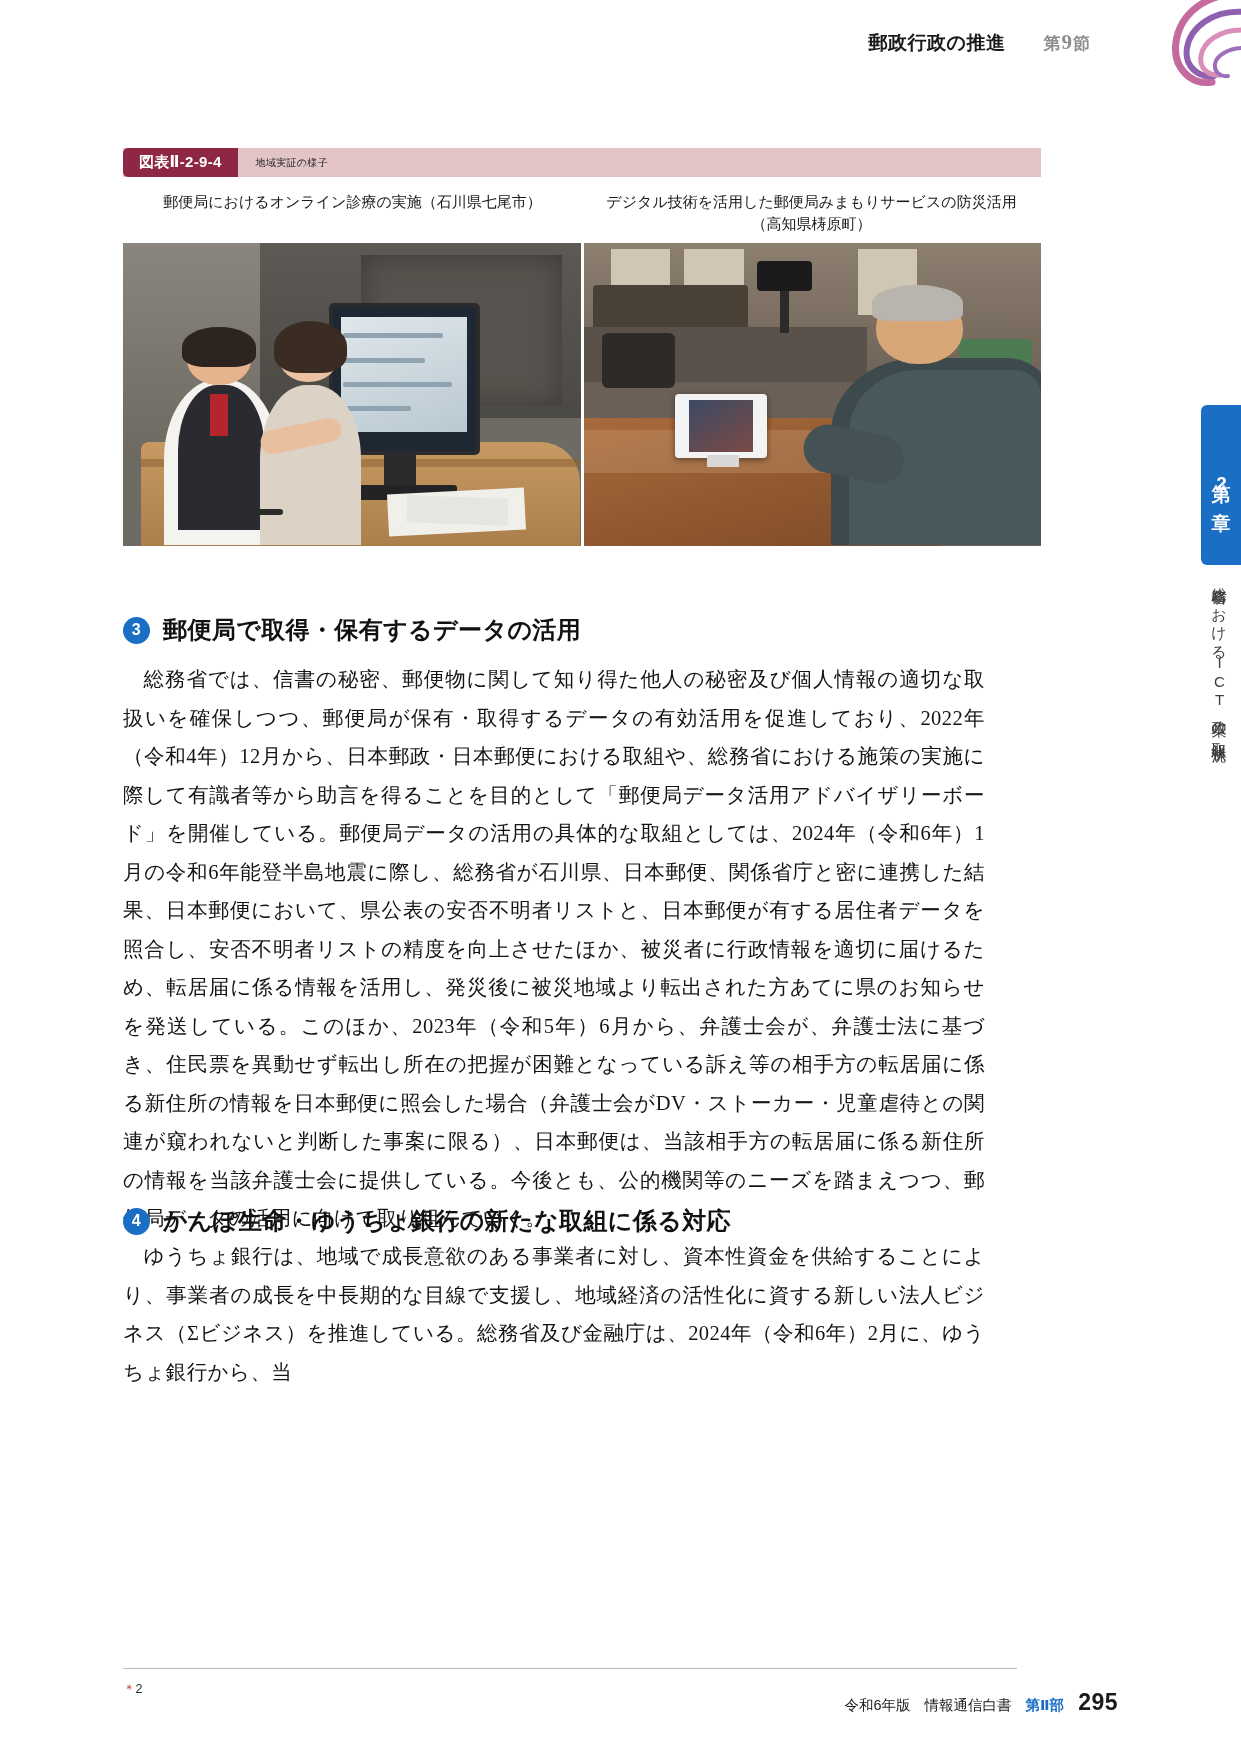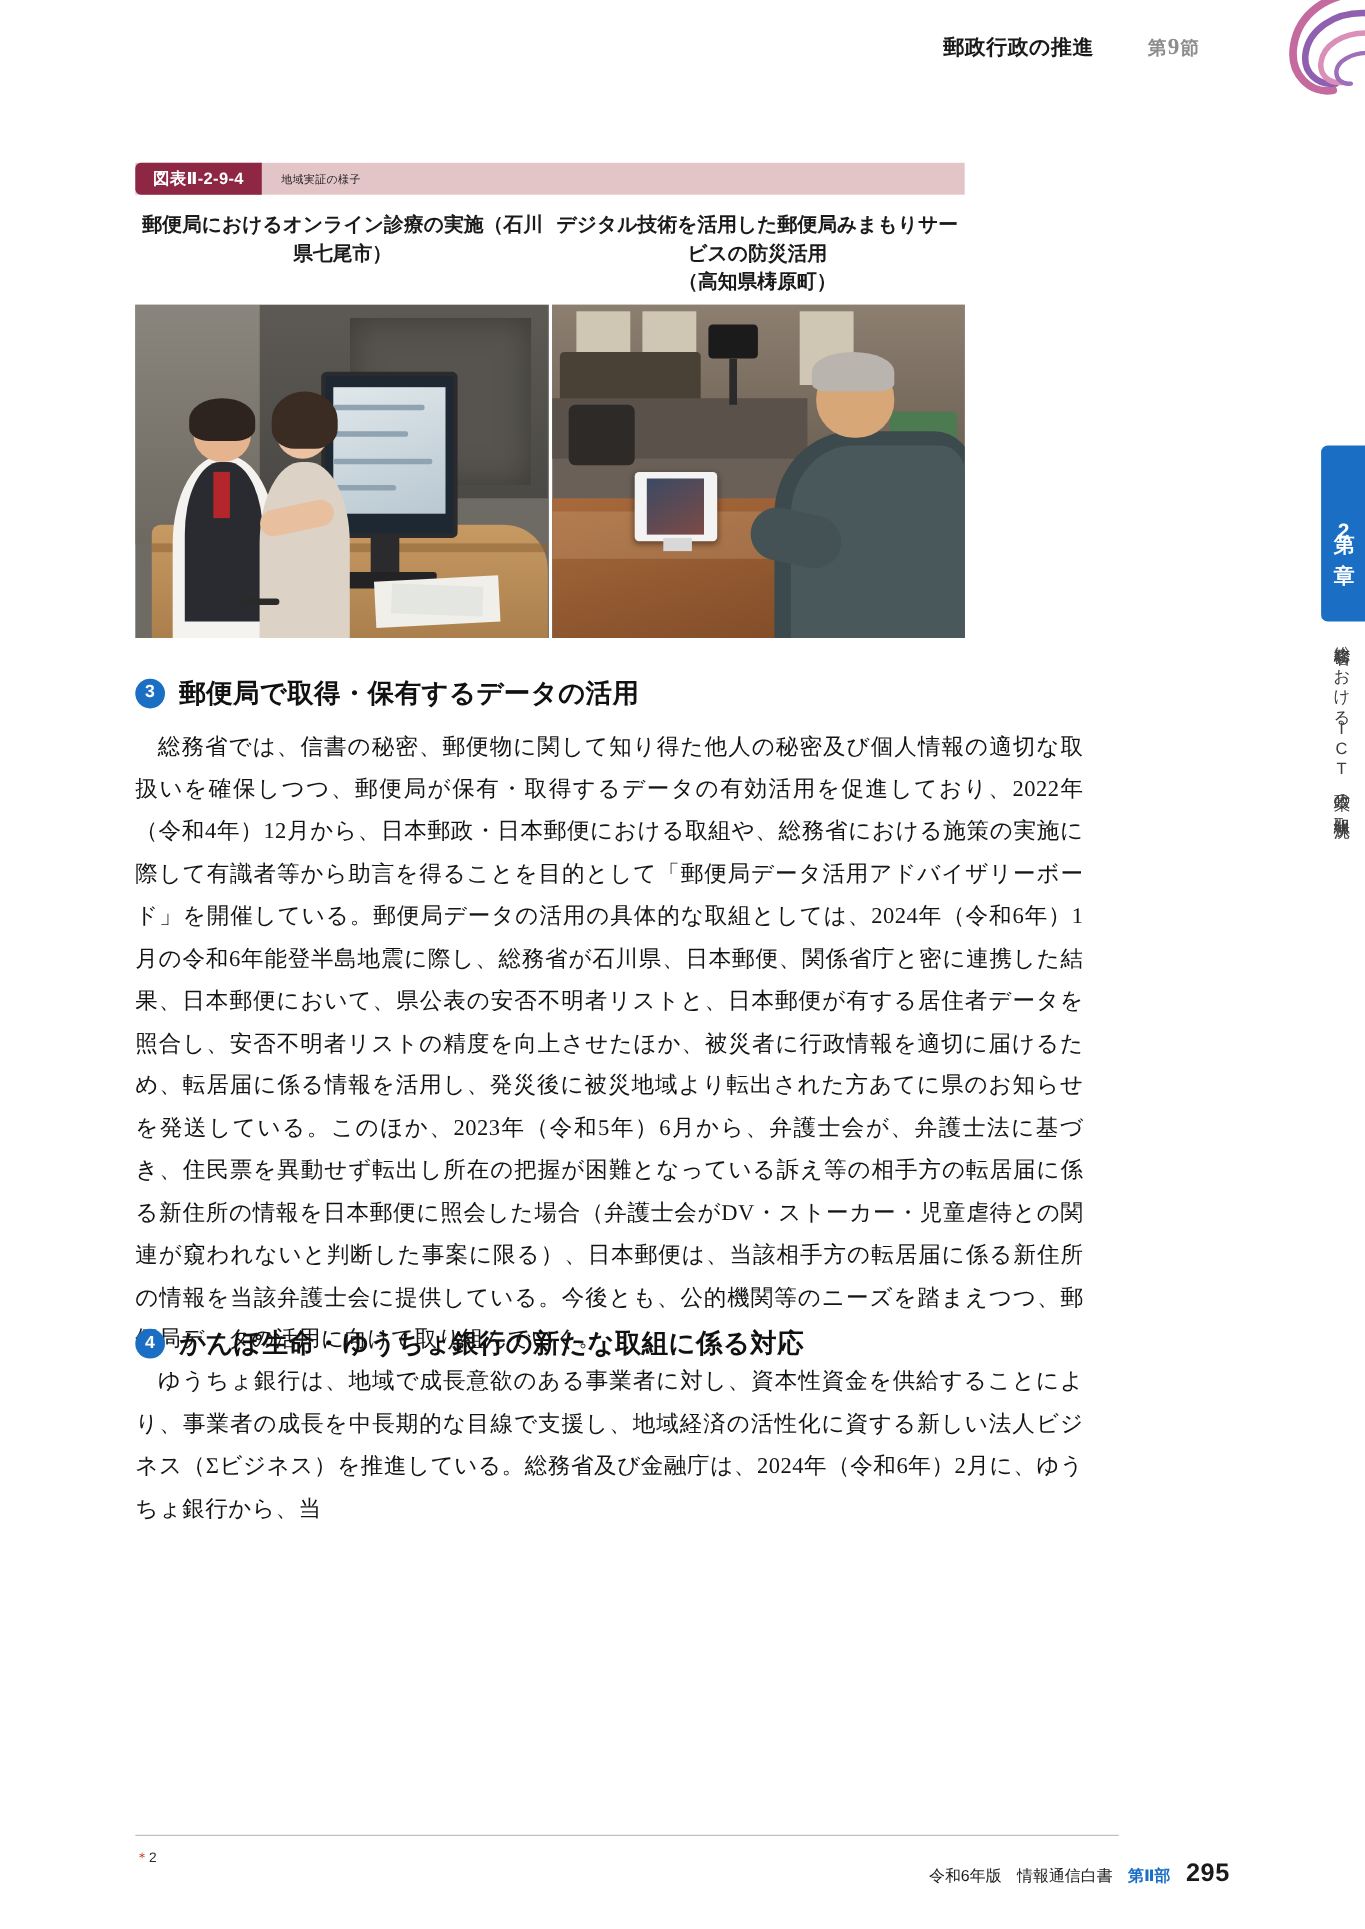"郵政行政の推進" .page-header { gap: 49px -> 38px }
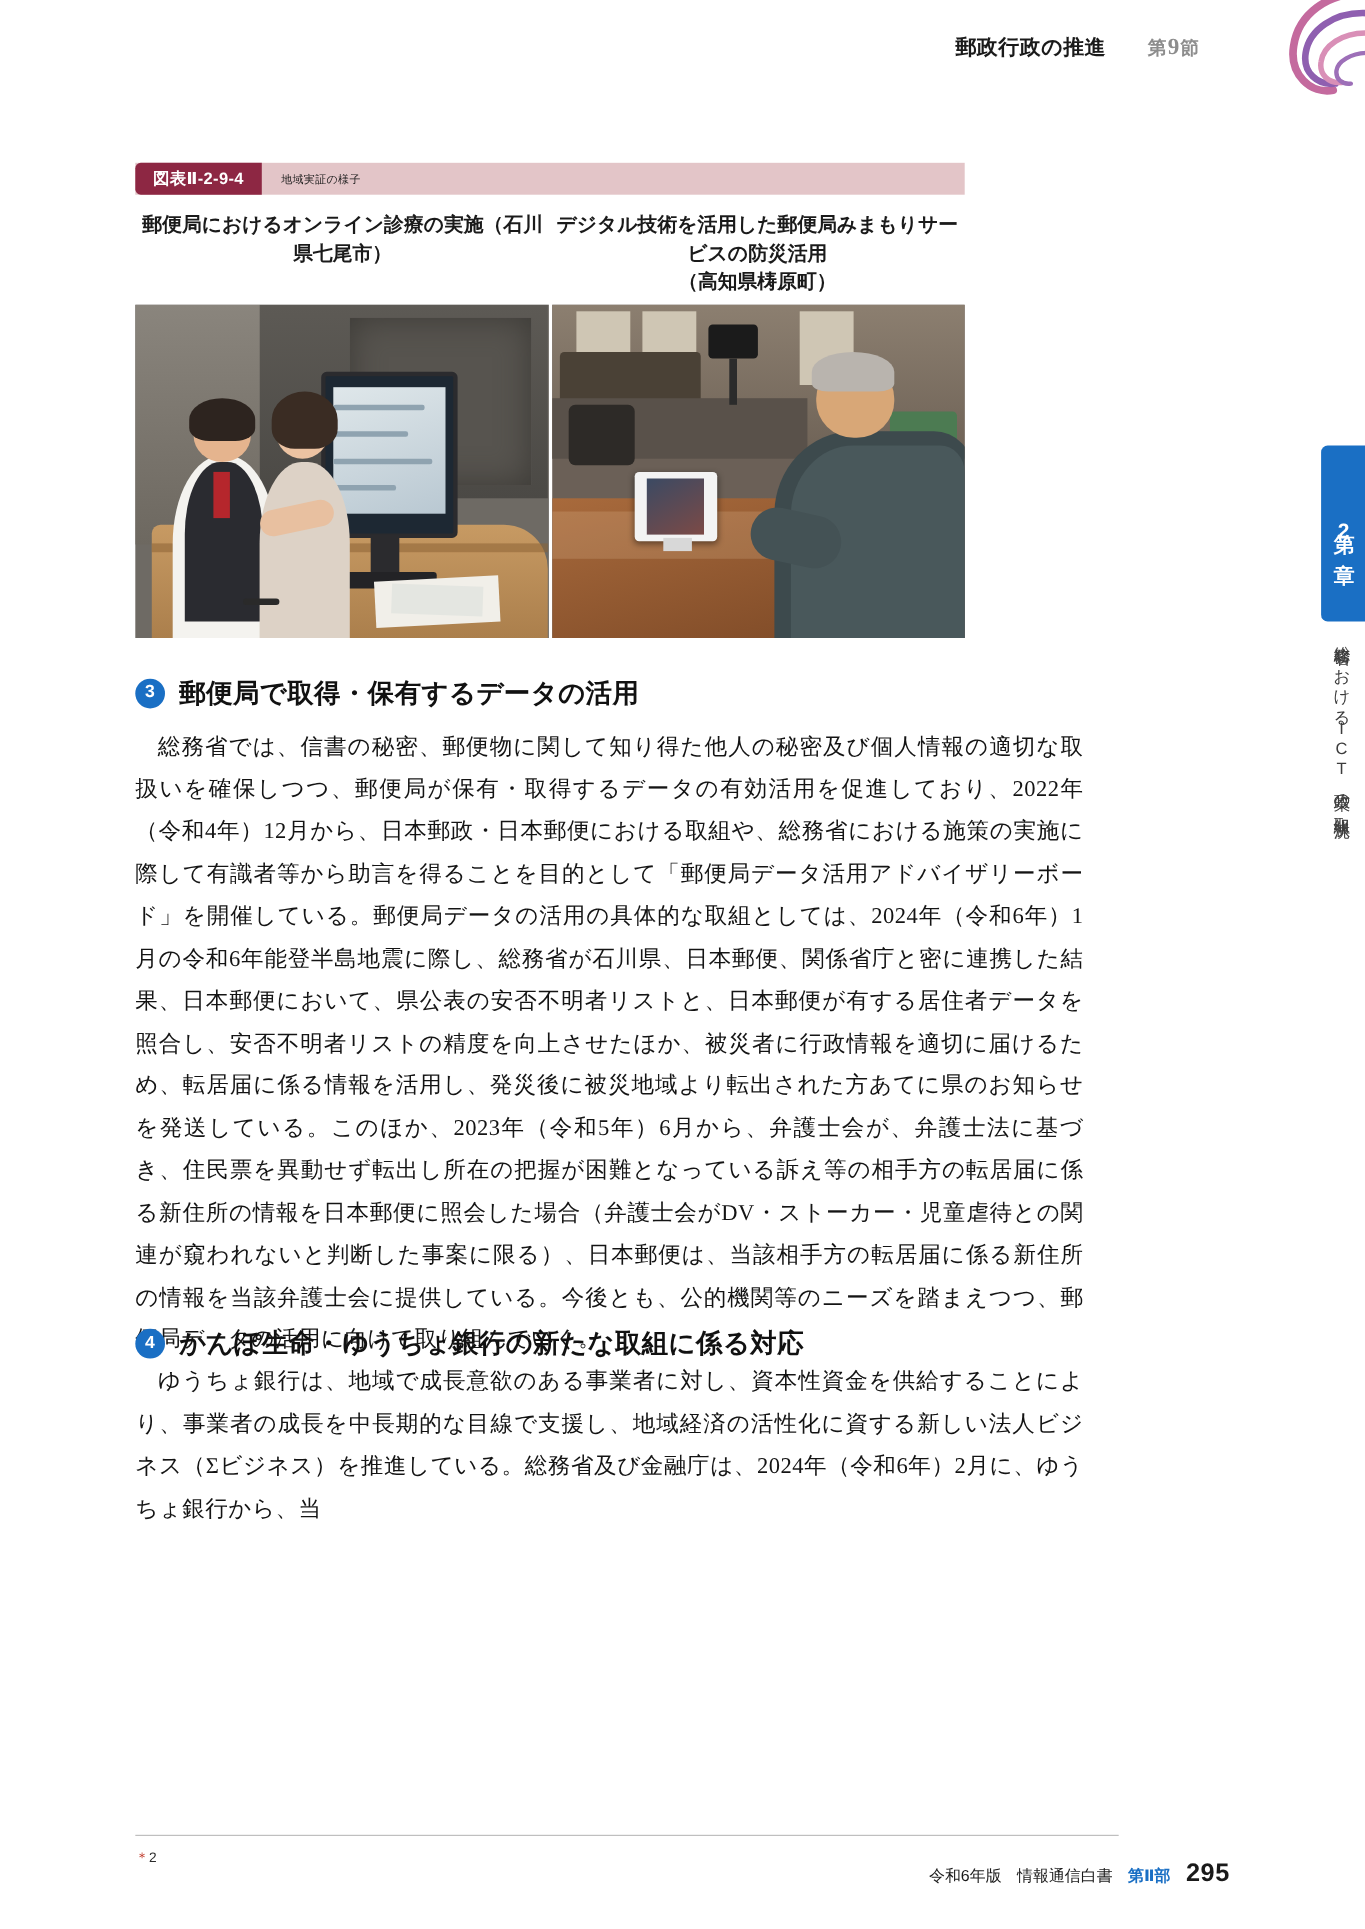"図表Ⅱ-2-9-4" .figure-wrap { width: 754px -> 918px }
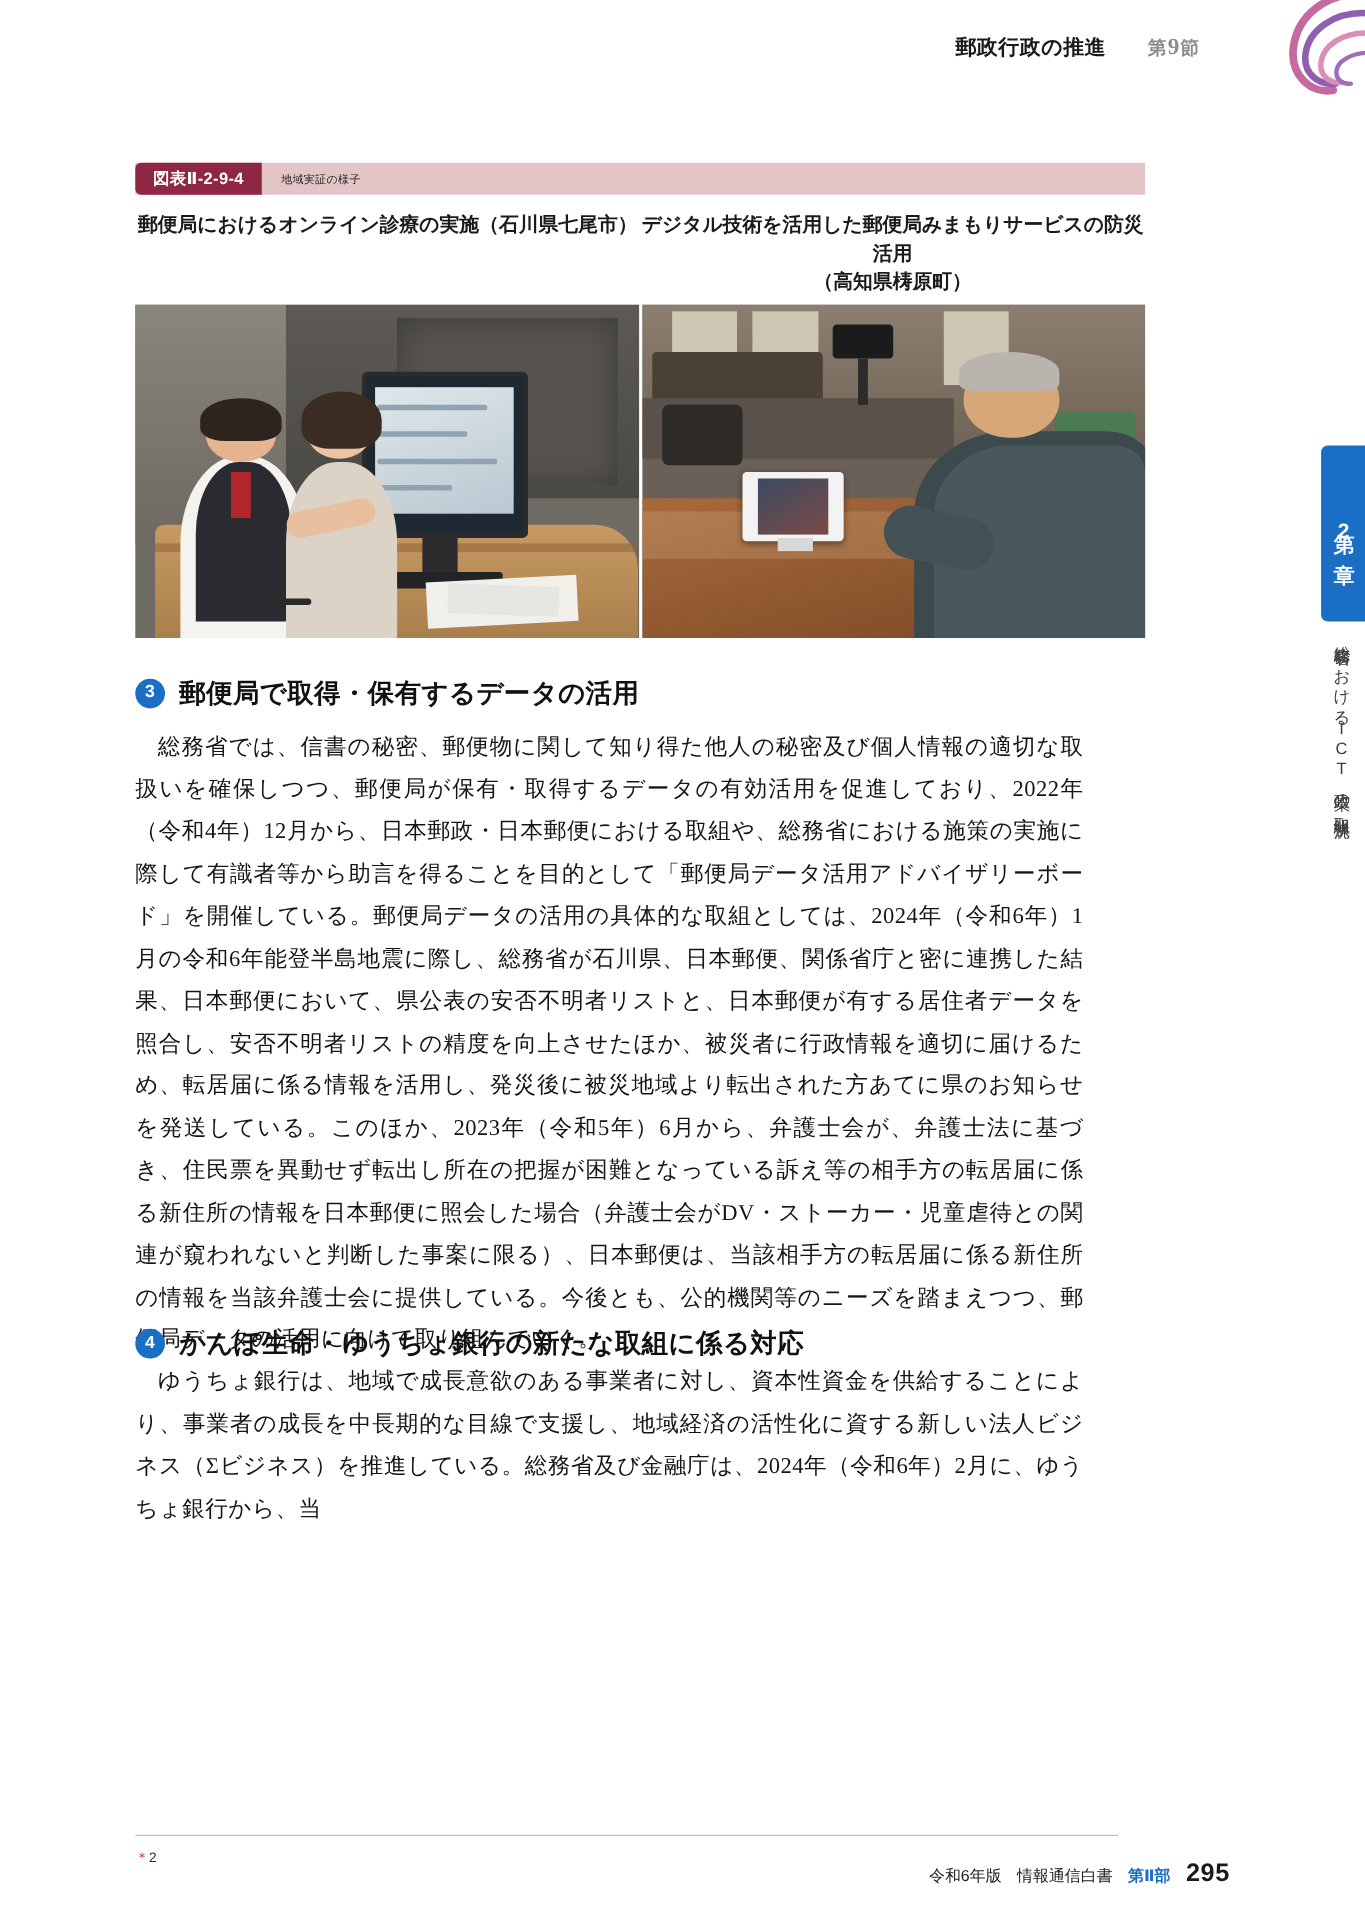"郵便局におけるオンライン診療の実施（石川県七尾市）" .pc-cell { font-size: 18px -> 15px; font-weight: bold -> none }
